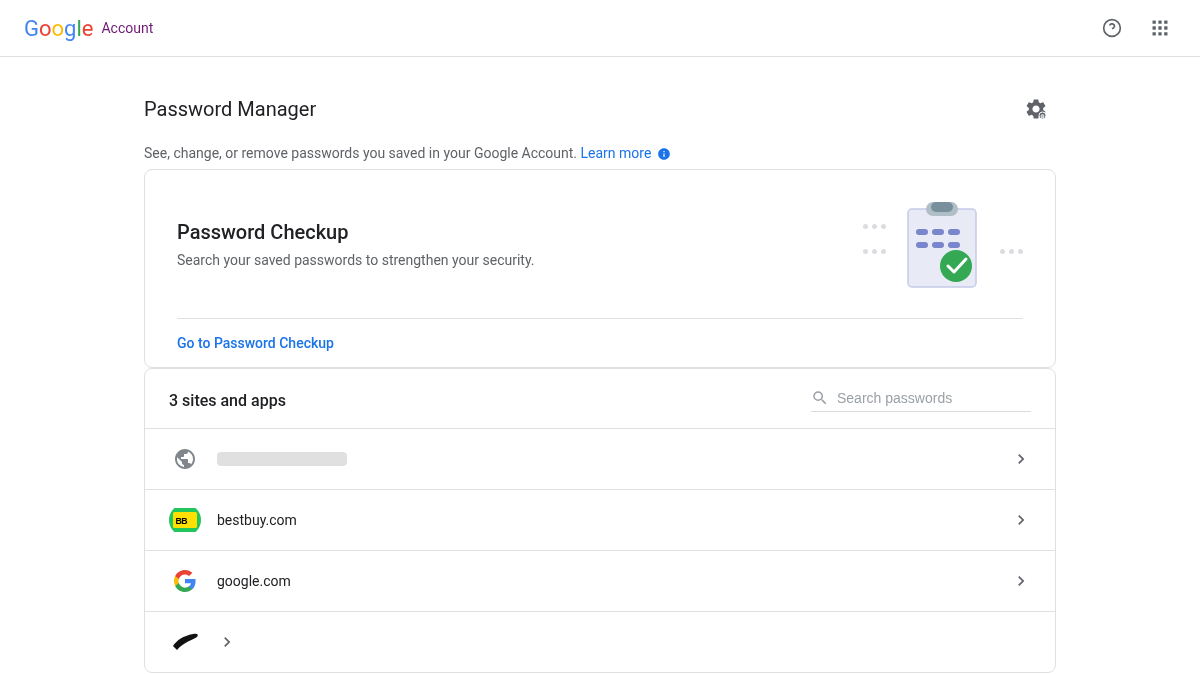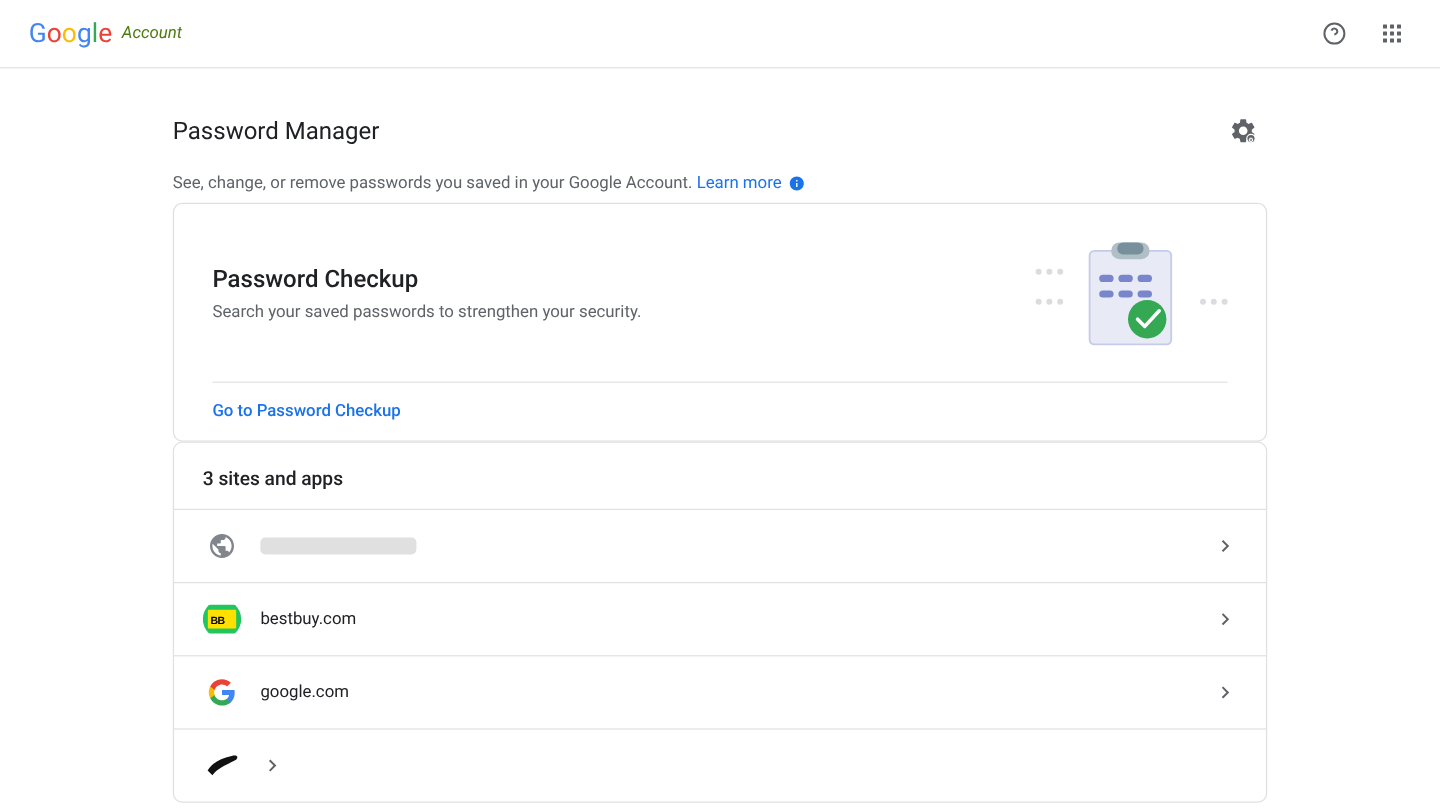"Account" .account-text { color: #4d7c0f -> #701a75; font-style: italic -> none }
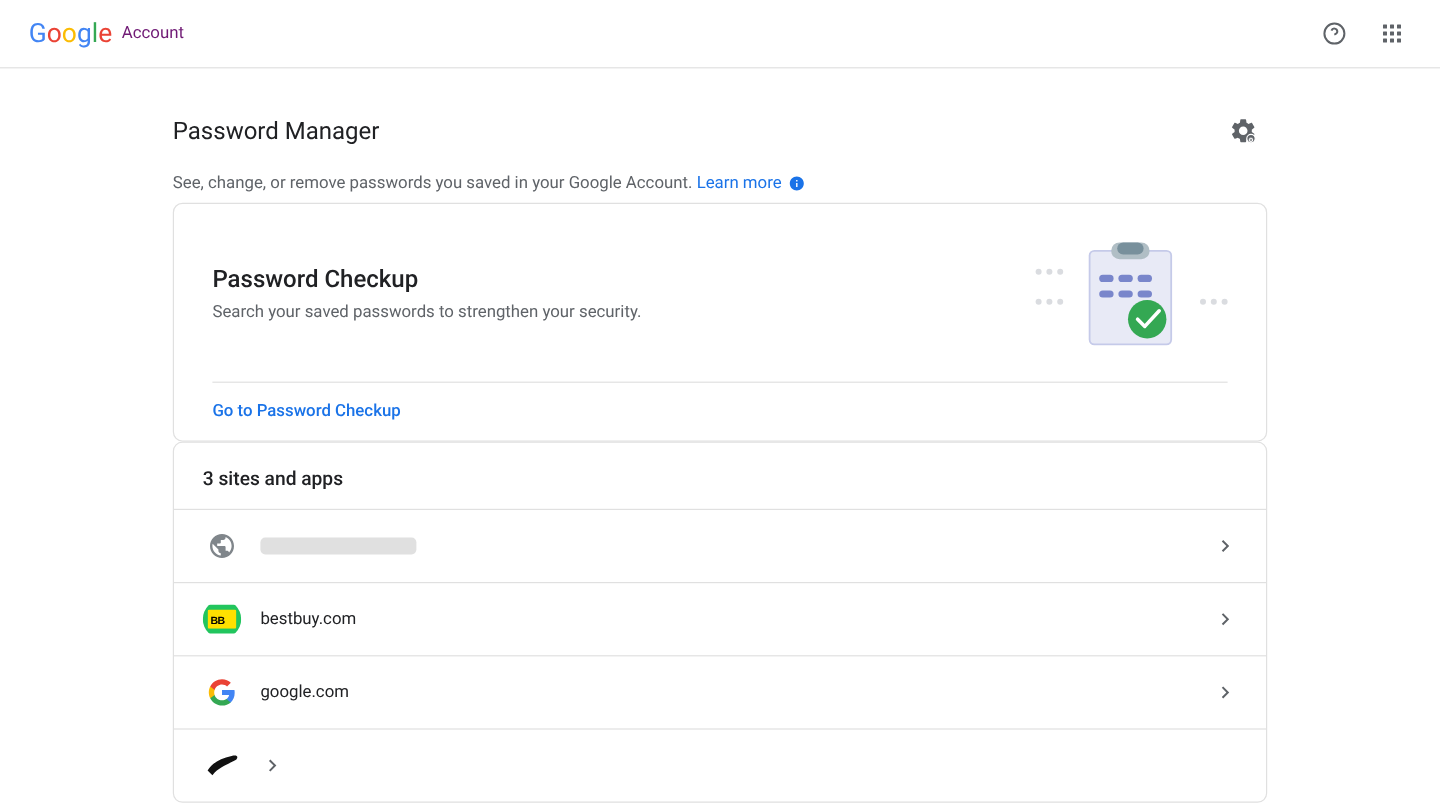"Search passwords" div.search-box { html: none -> <div> <svg> <path></path> </svg> <input> </div> }
